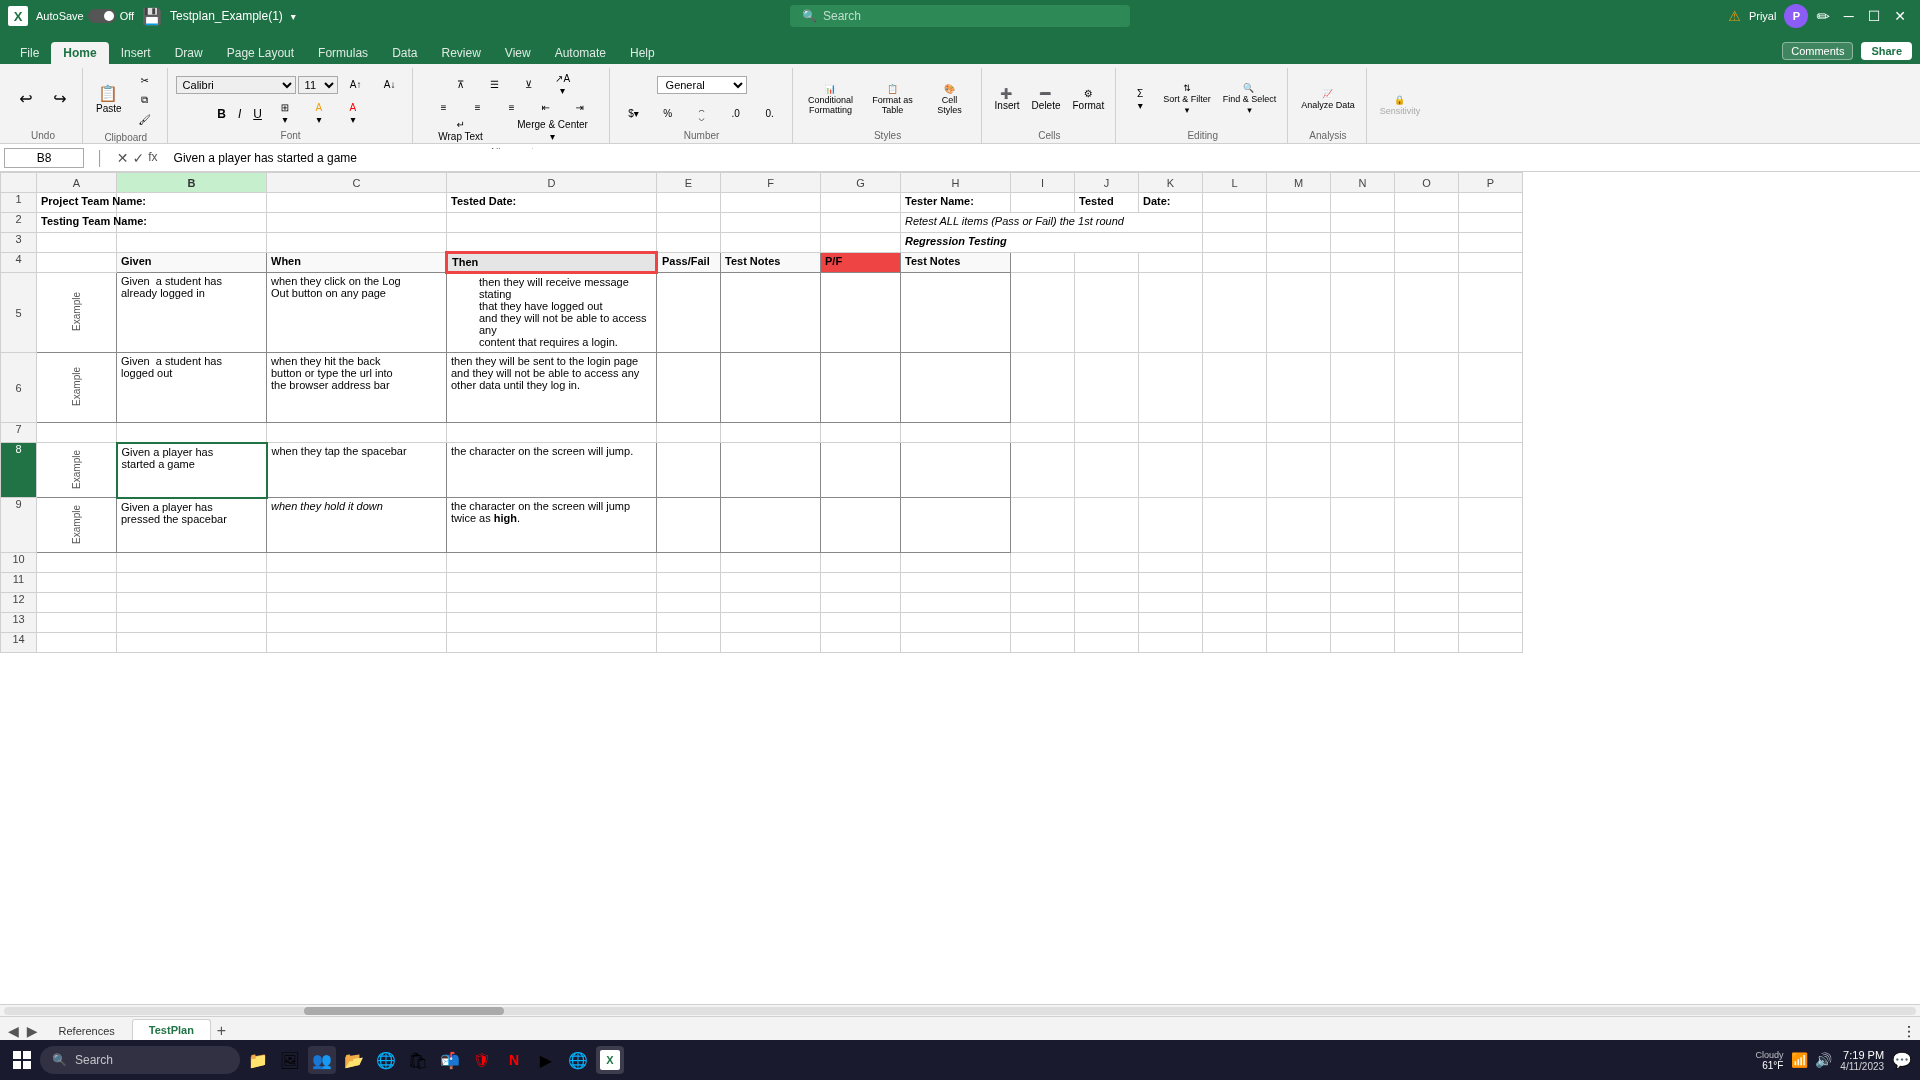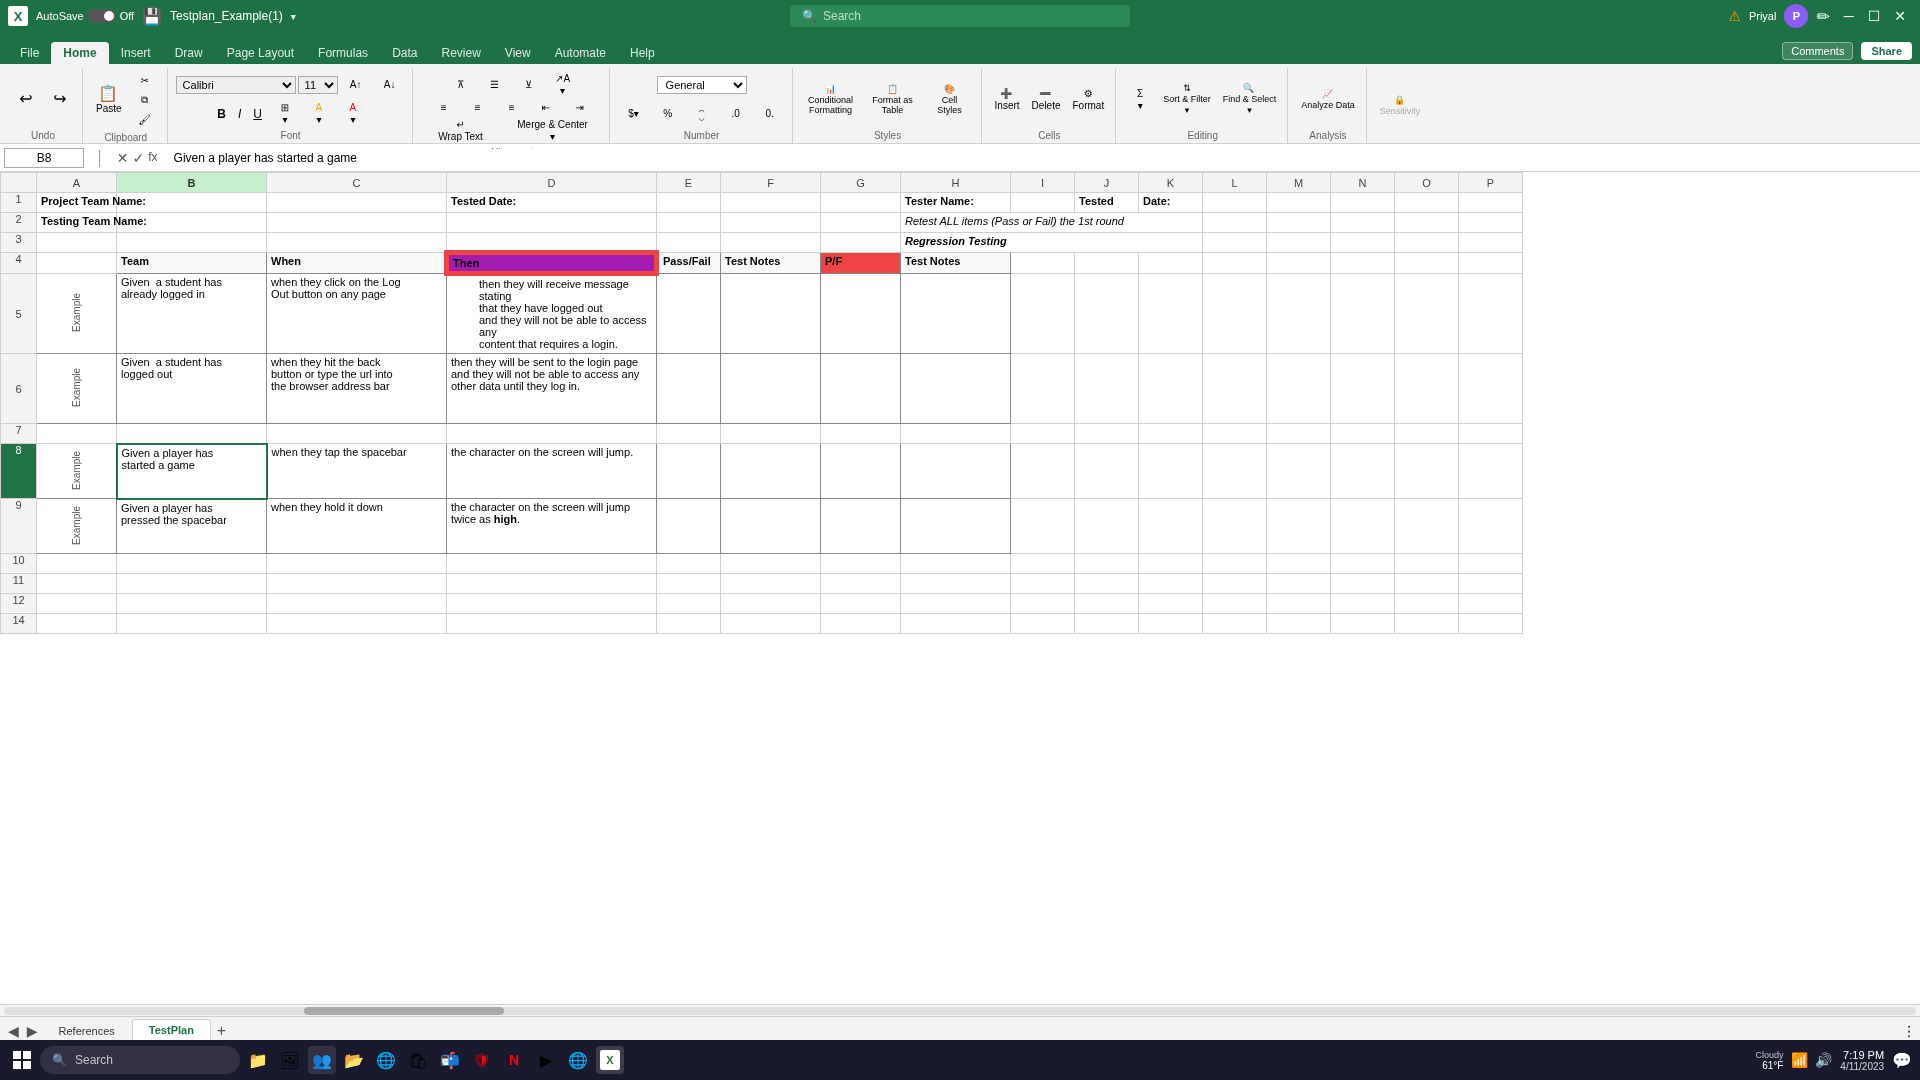"Team" td.col-b { text: Team -> Given }
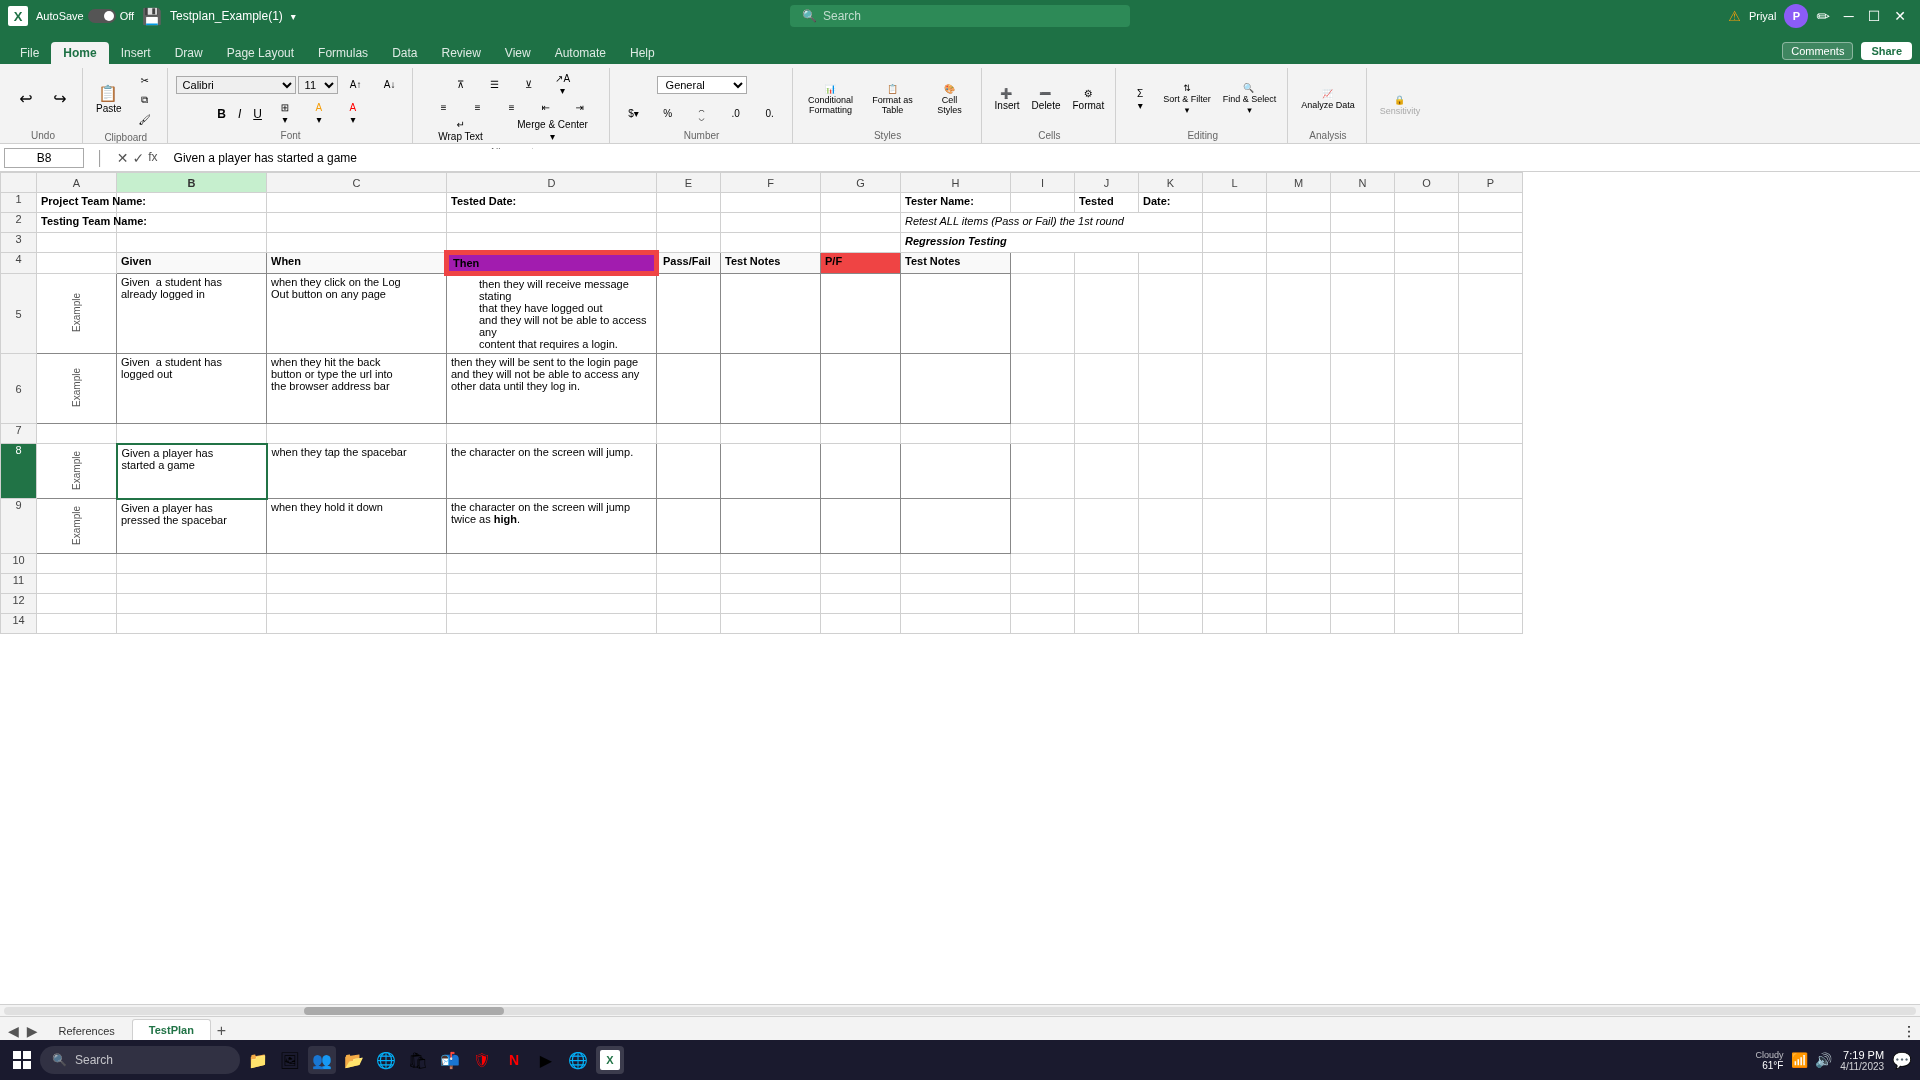"Then" td.col-d { background: #a21caf -> #e5e5e5; border: 5px solid #ef4444 -> 3px solid #ef4444 }
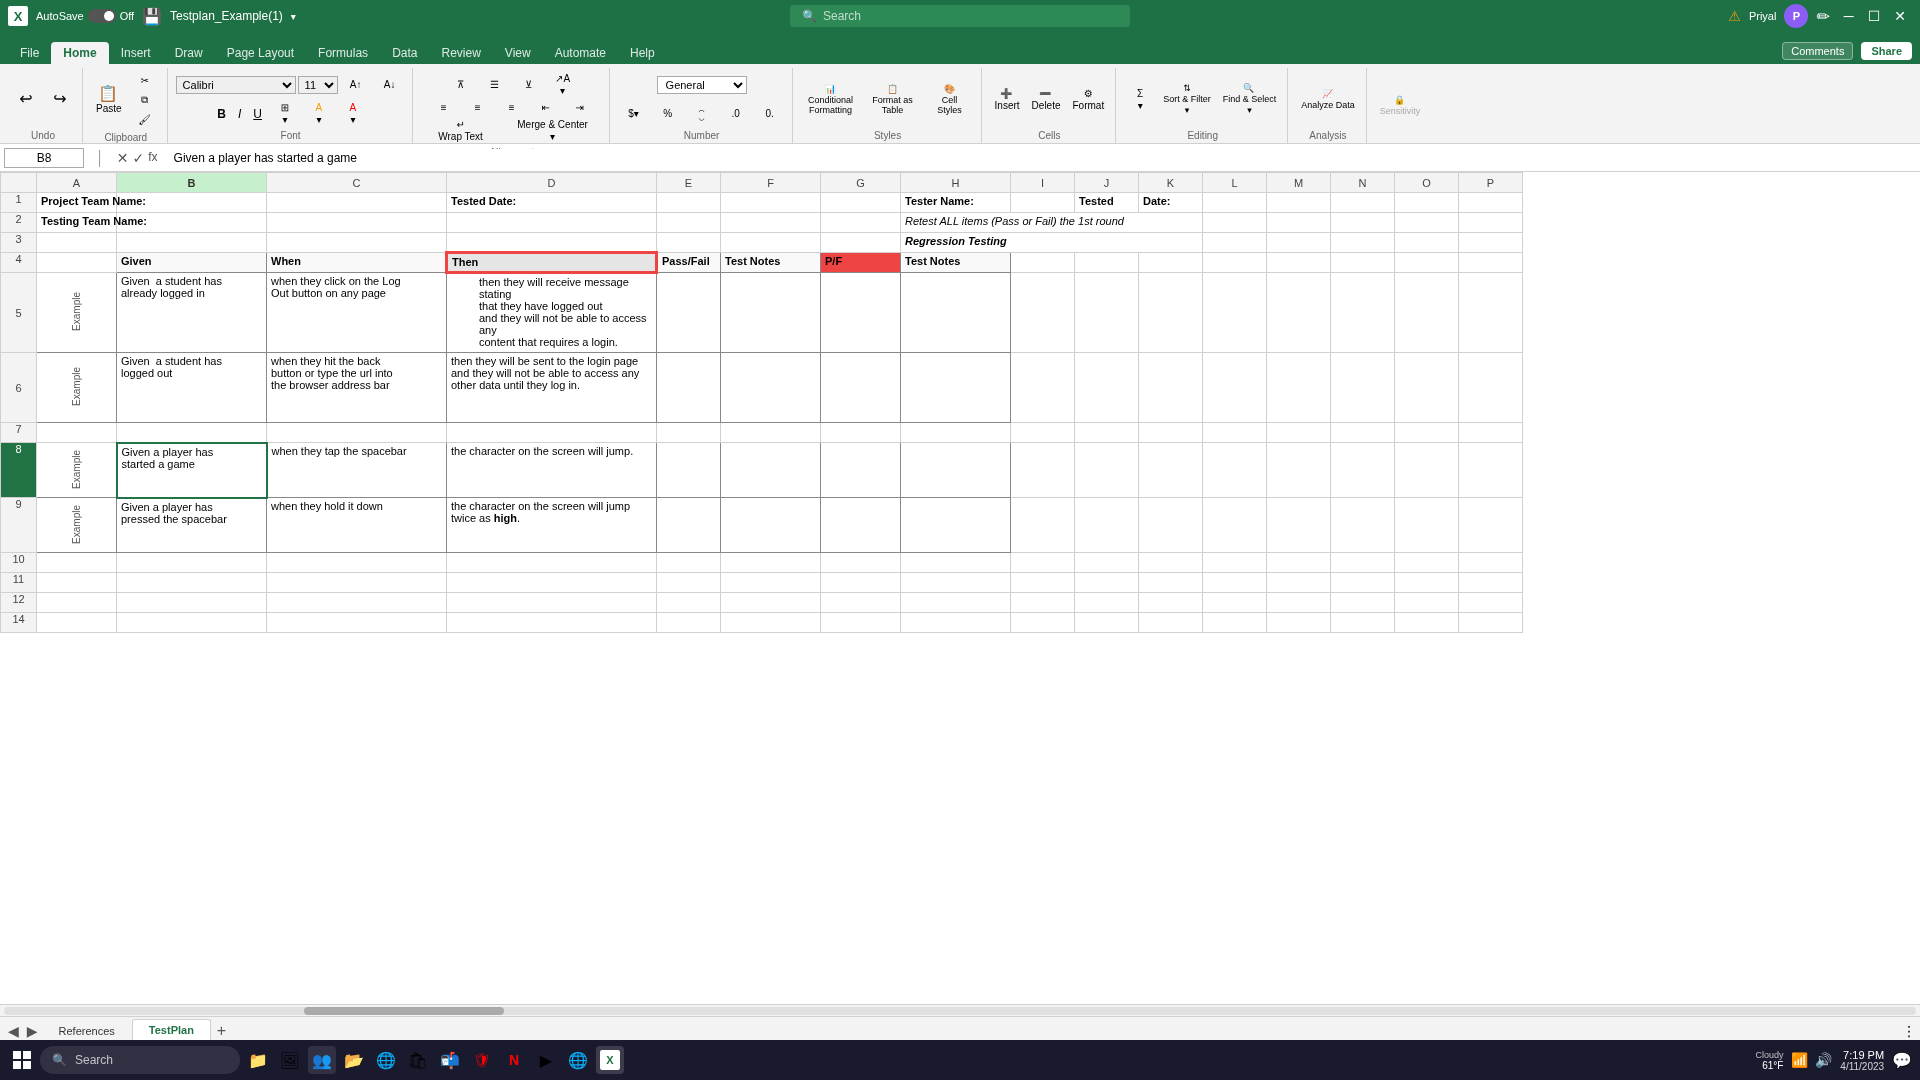"when they hold it down" td.col-c { font-style: none -> italic }
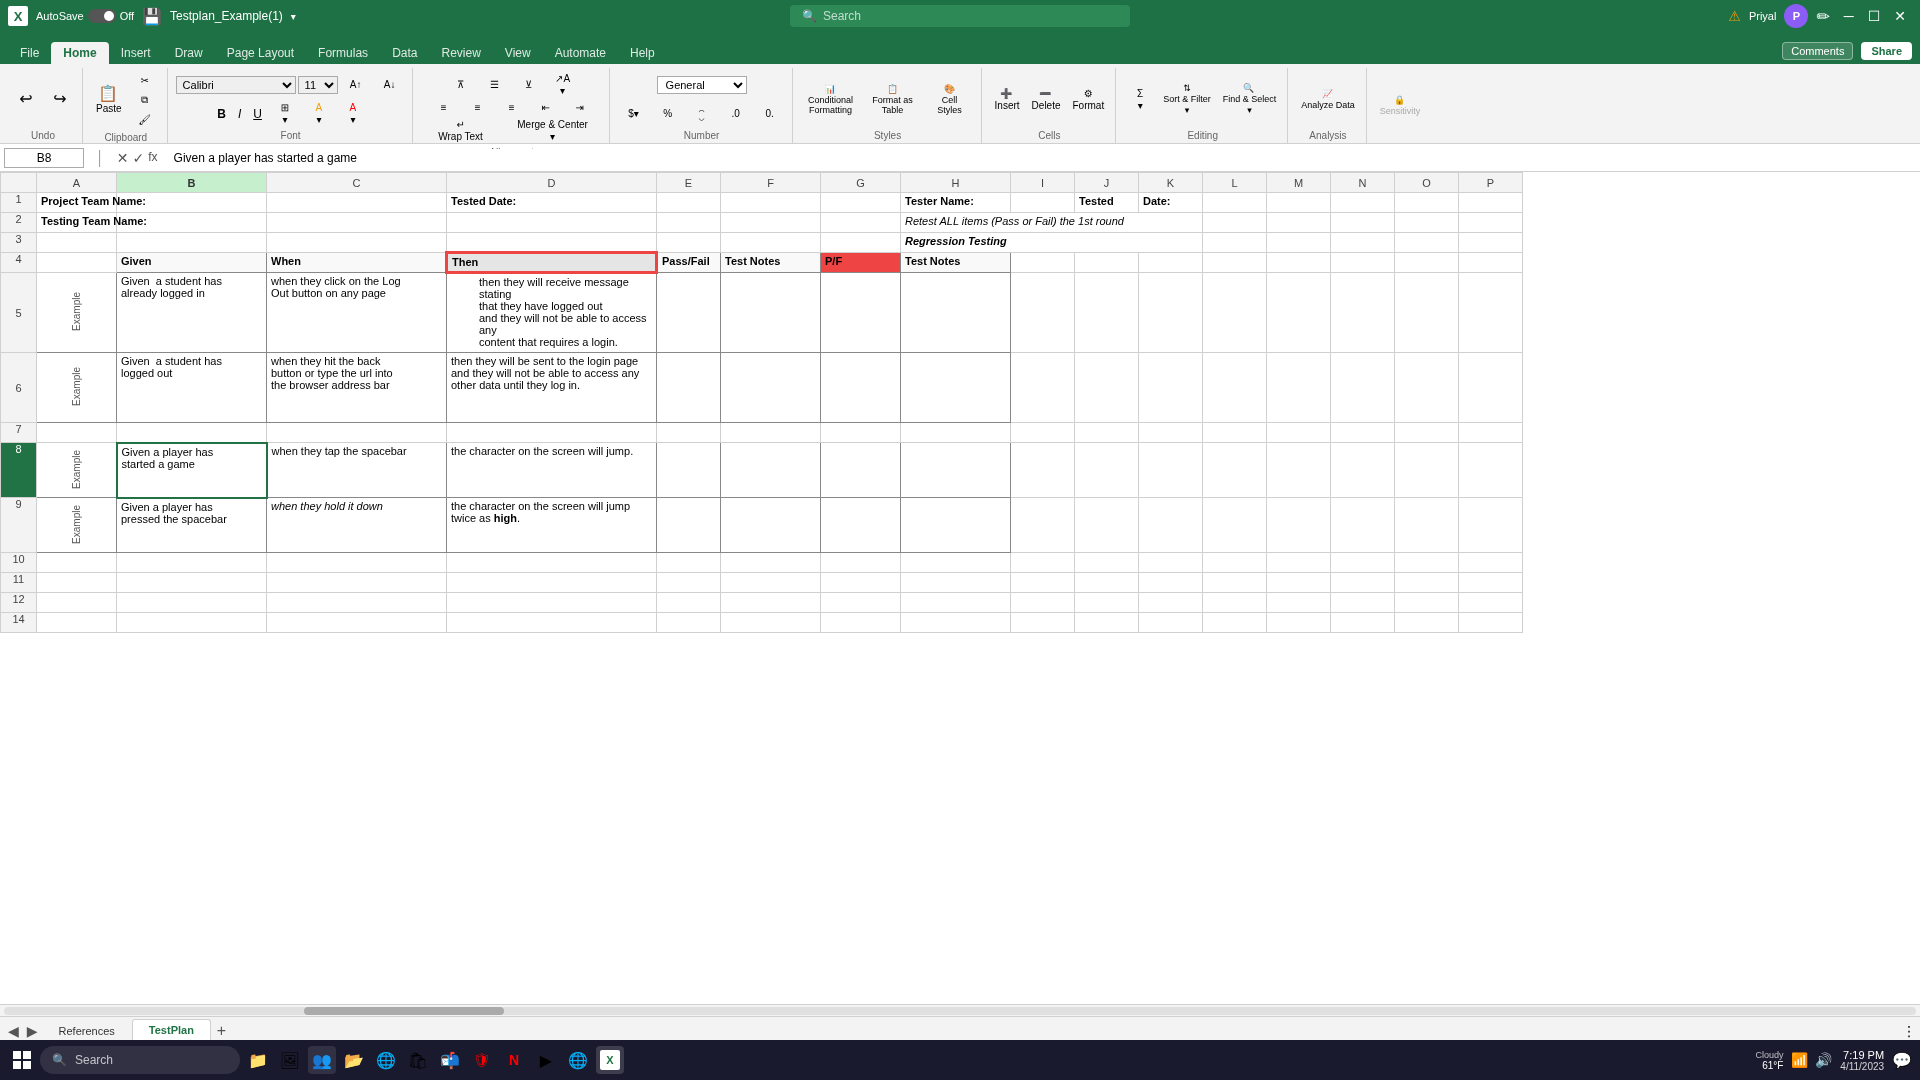"13" tr { html: none -> <tr> <td>13</td> <td></td> <td></td> <td></td> <td></td> <td></td> <td></td> <td></td> <td></td> <td></td> <td></td> <td></td> <td></td> <td></td> <td></td> <td></td> <td></td> </tr> }
